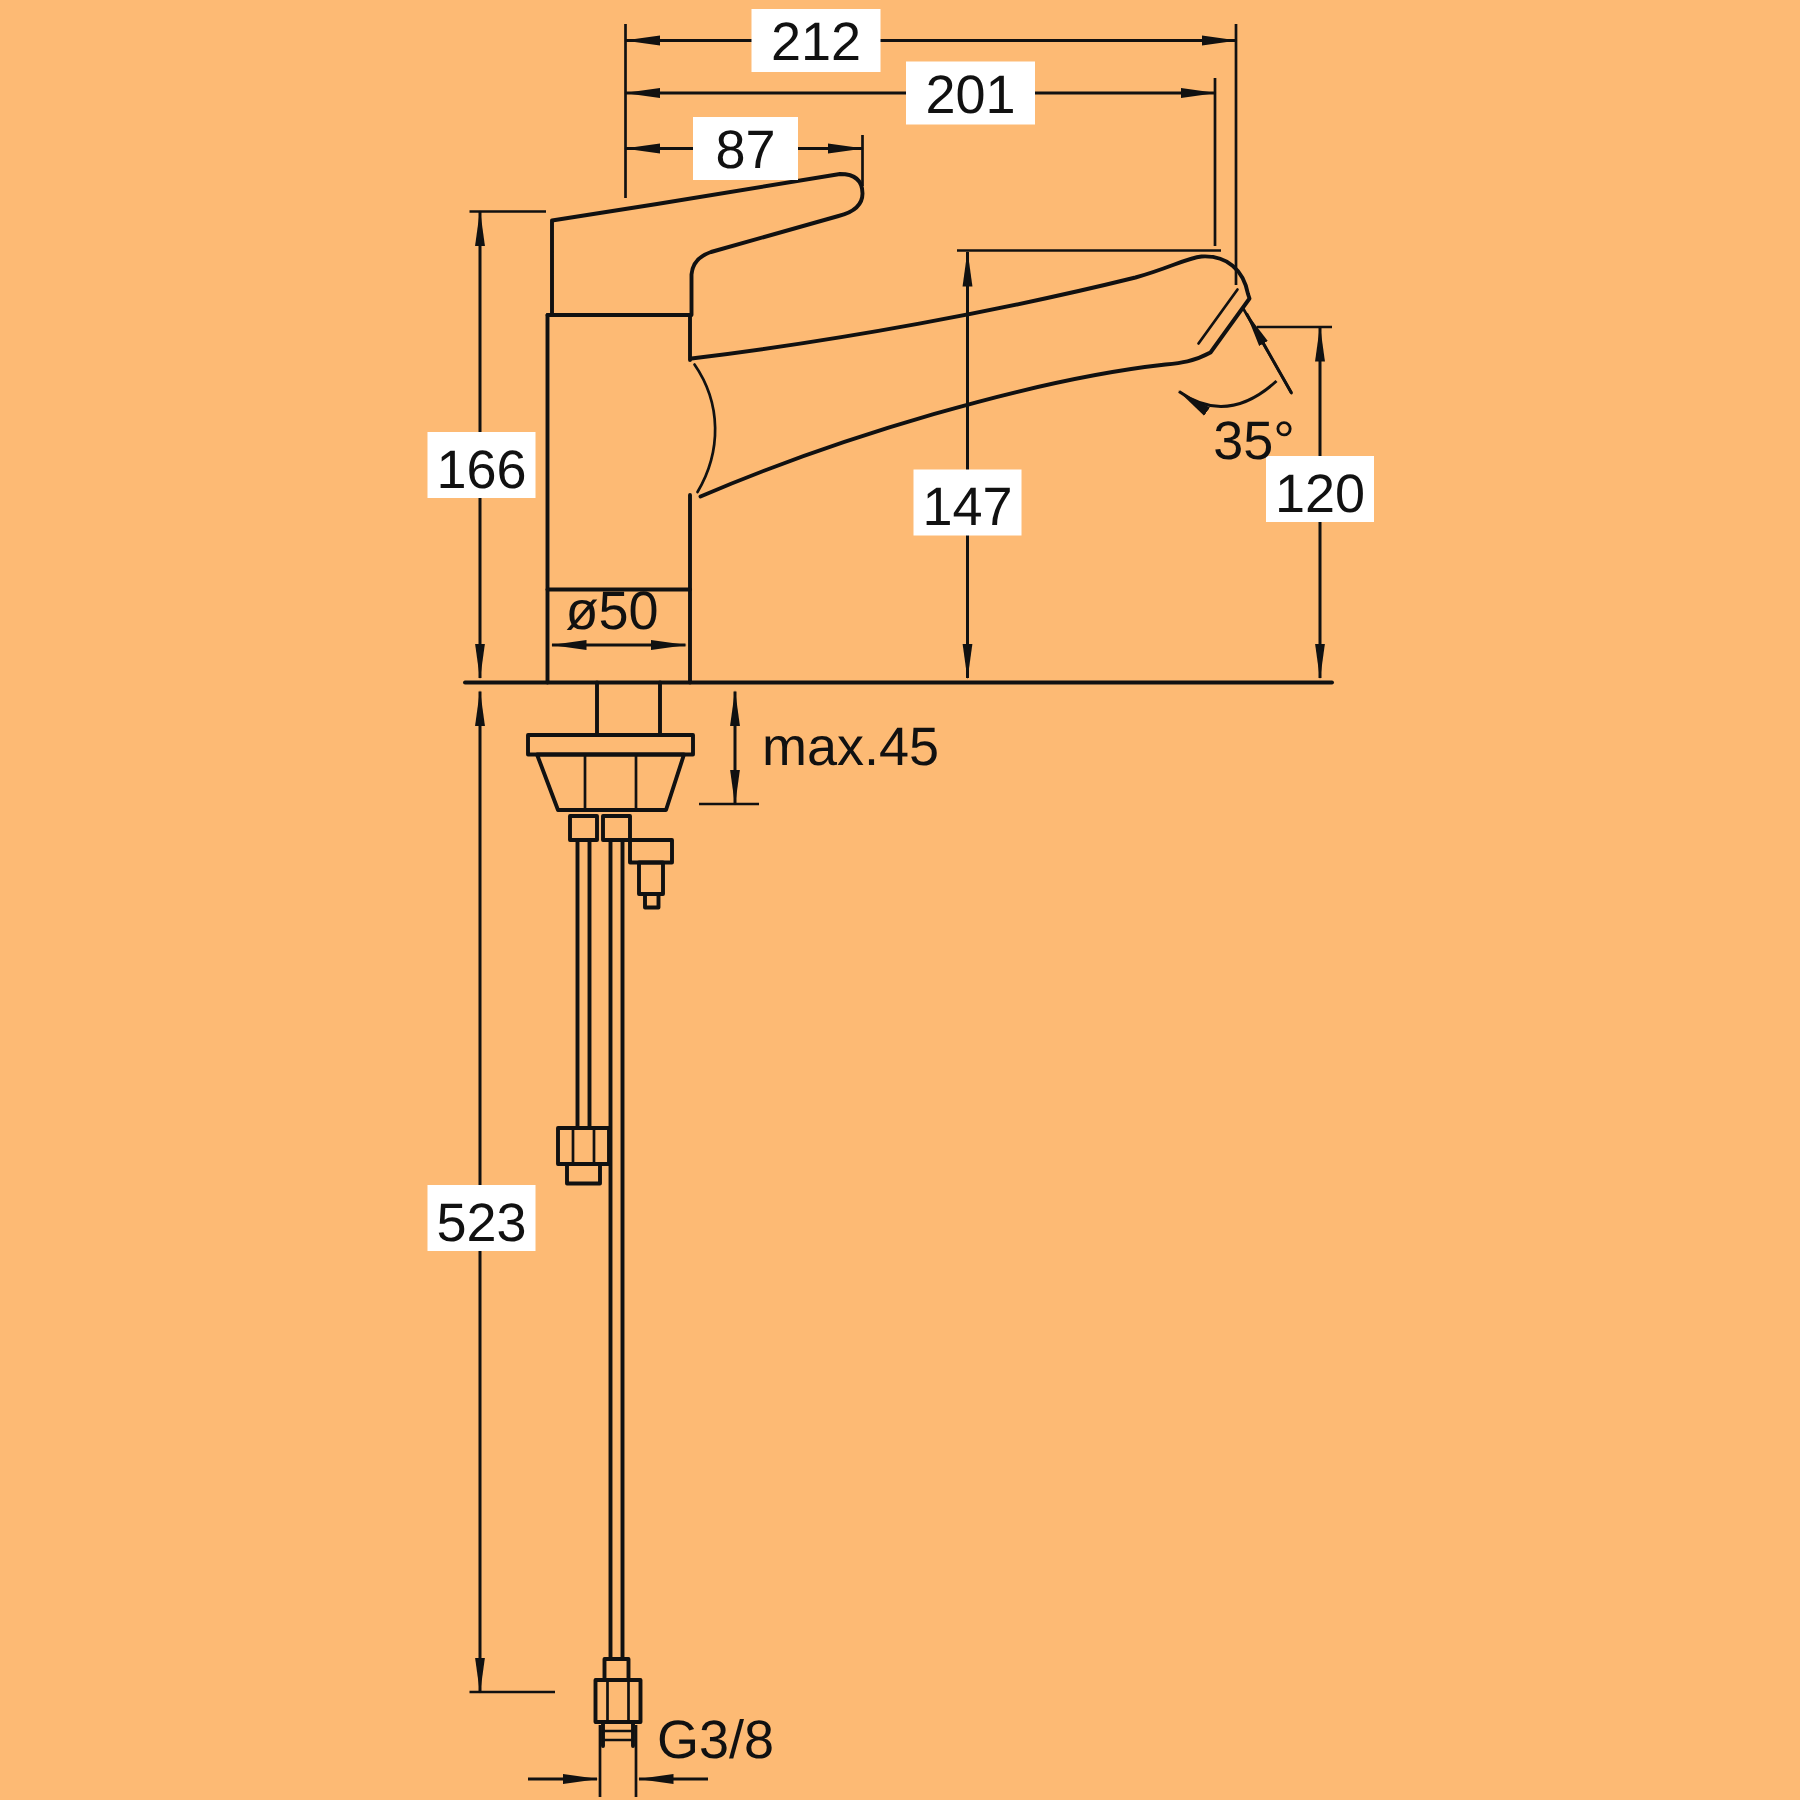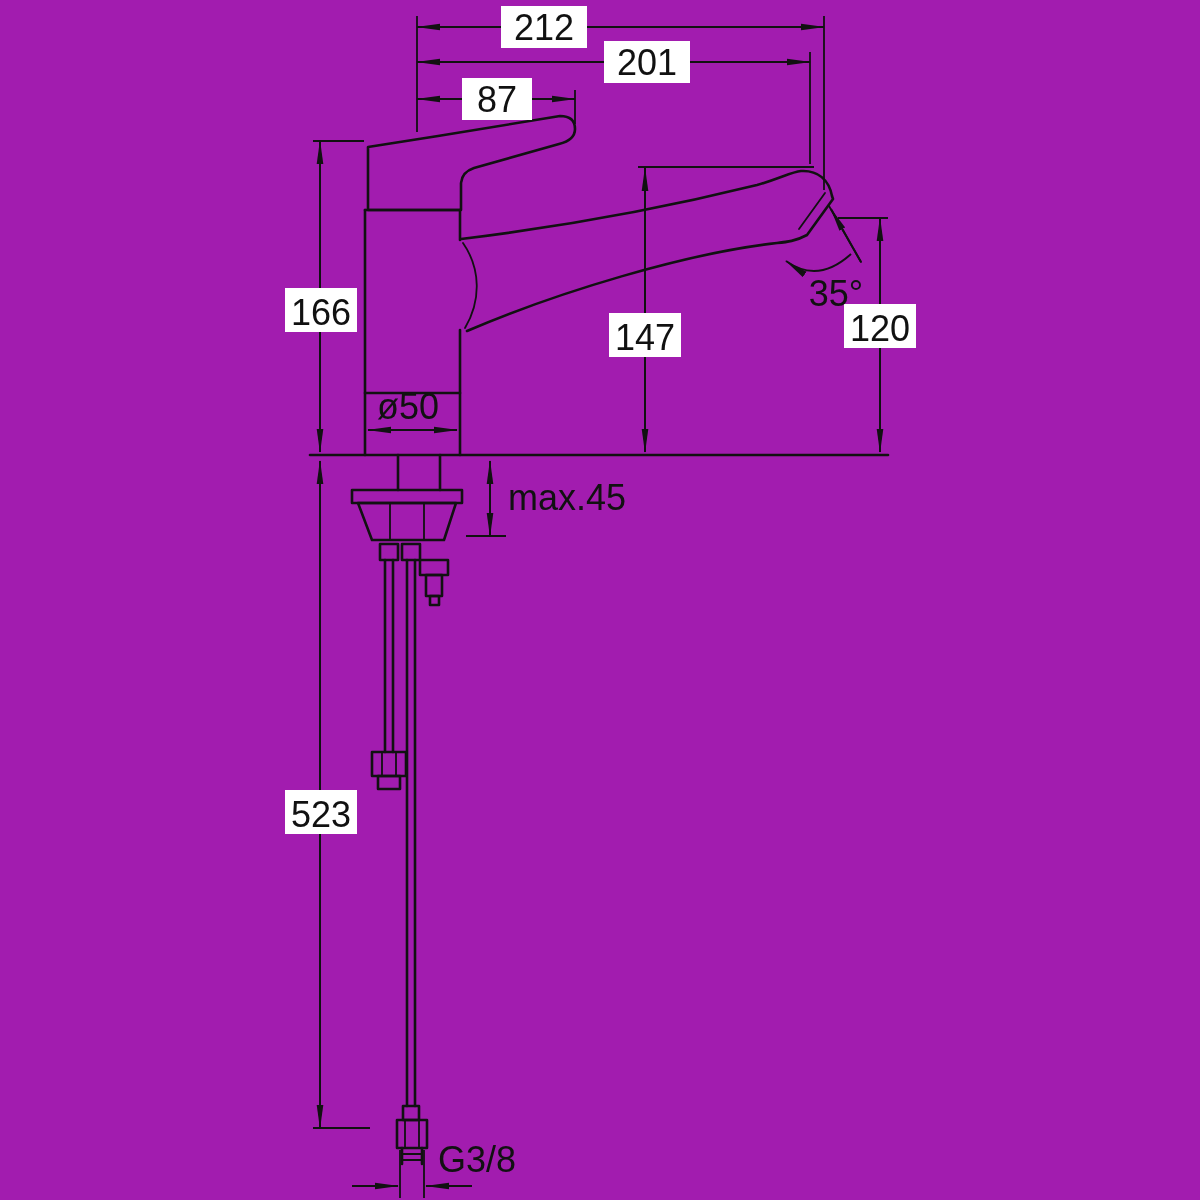"212" .stage { background: #a21caf -> #fdba74 }
